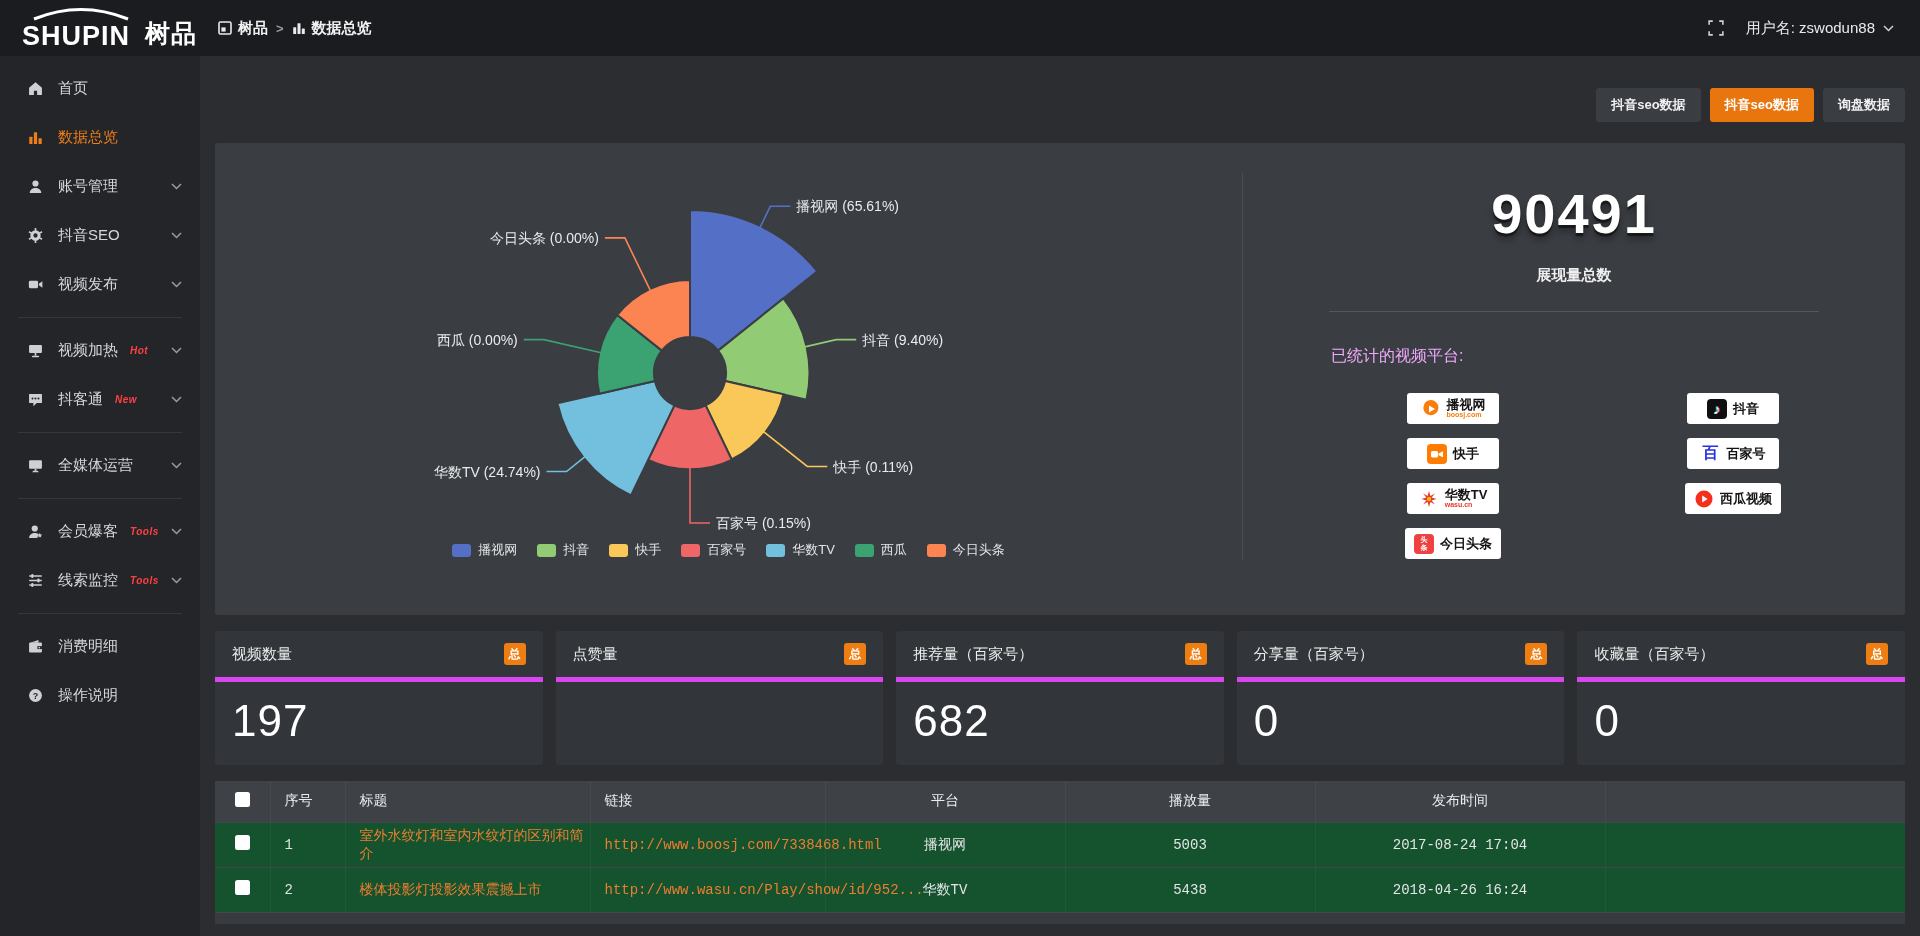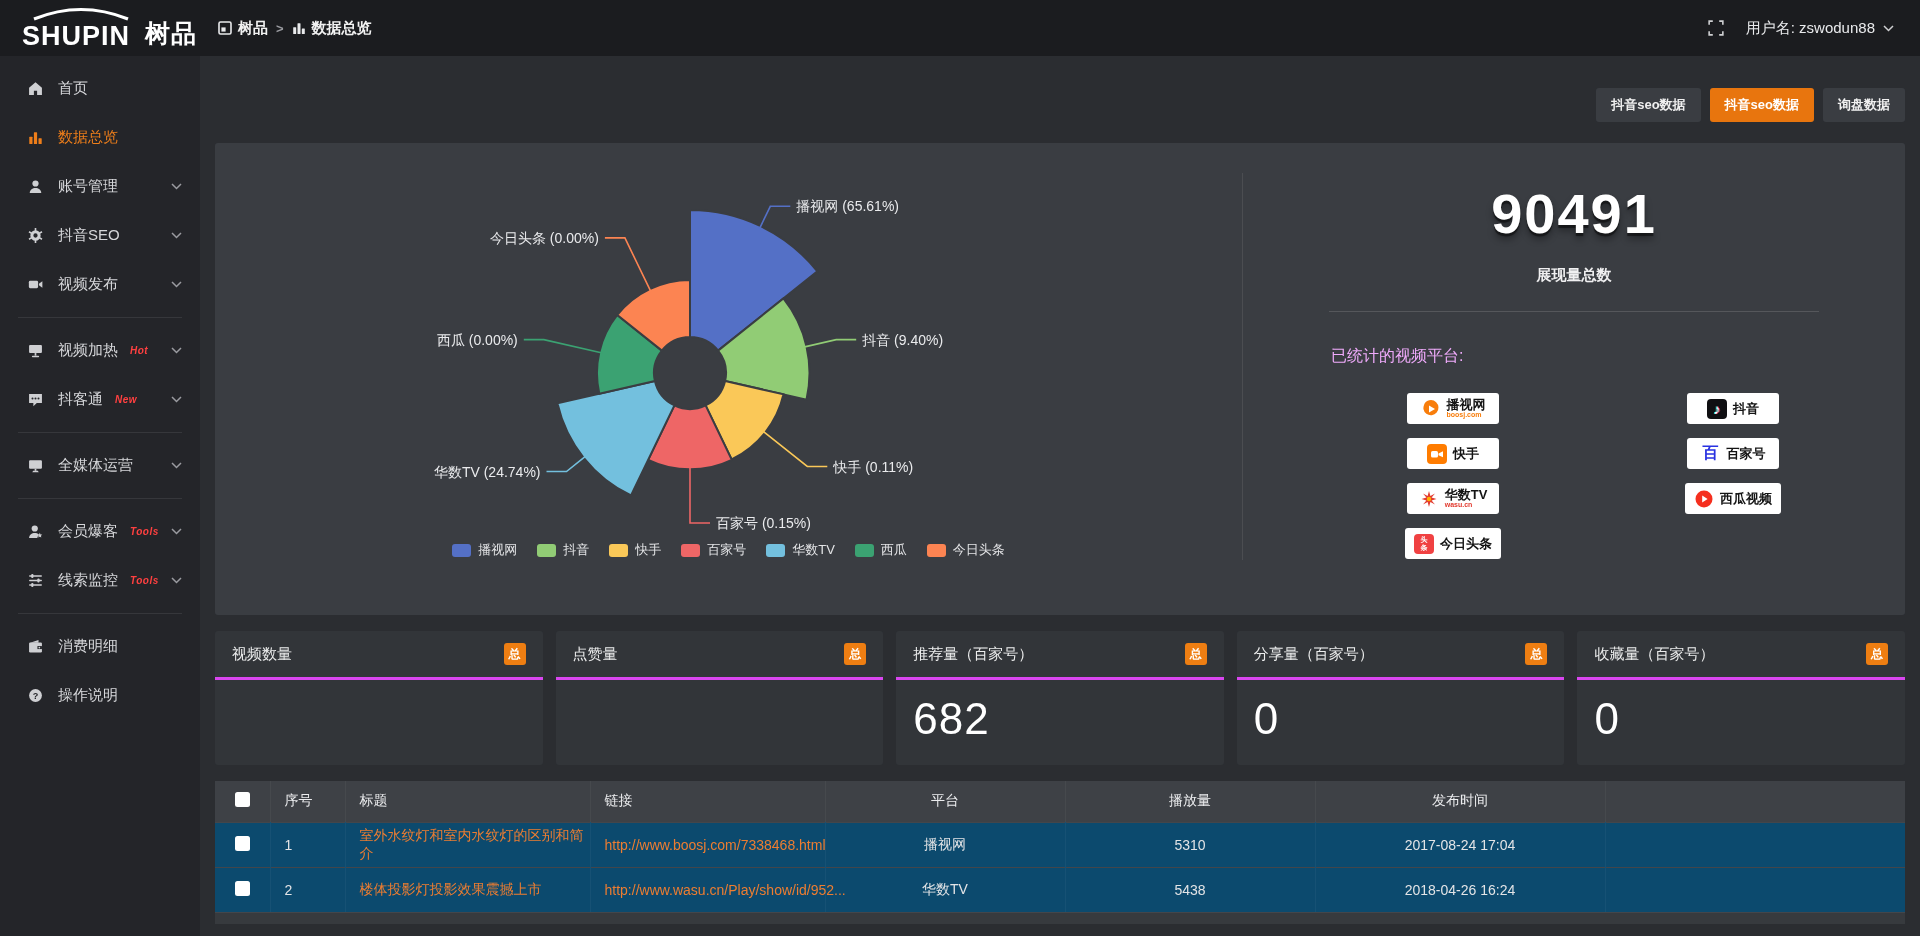"视频数量" .card-head { border-bottom: 3px solid #d946ef -> 5px solid #d946ef }
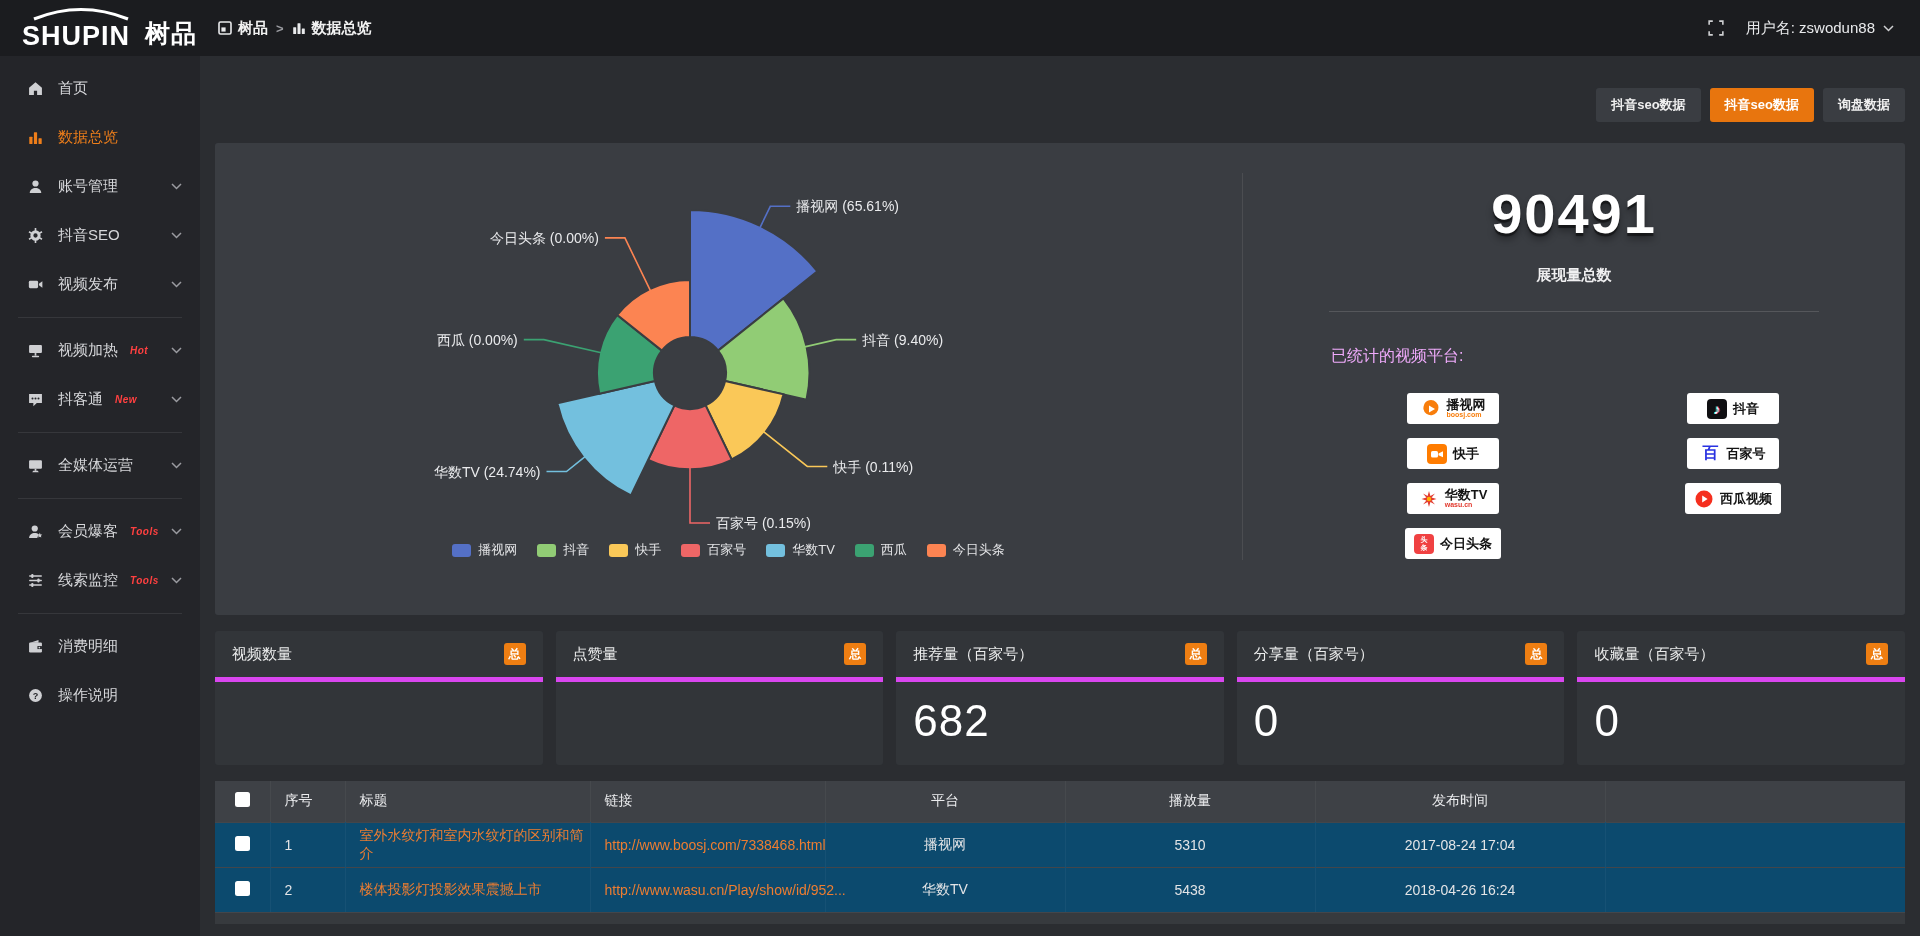"197" div.card-value { html: none -> <div>197</div> }
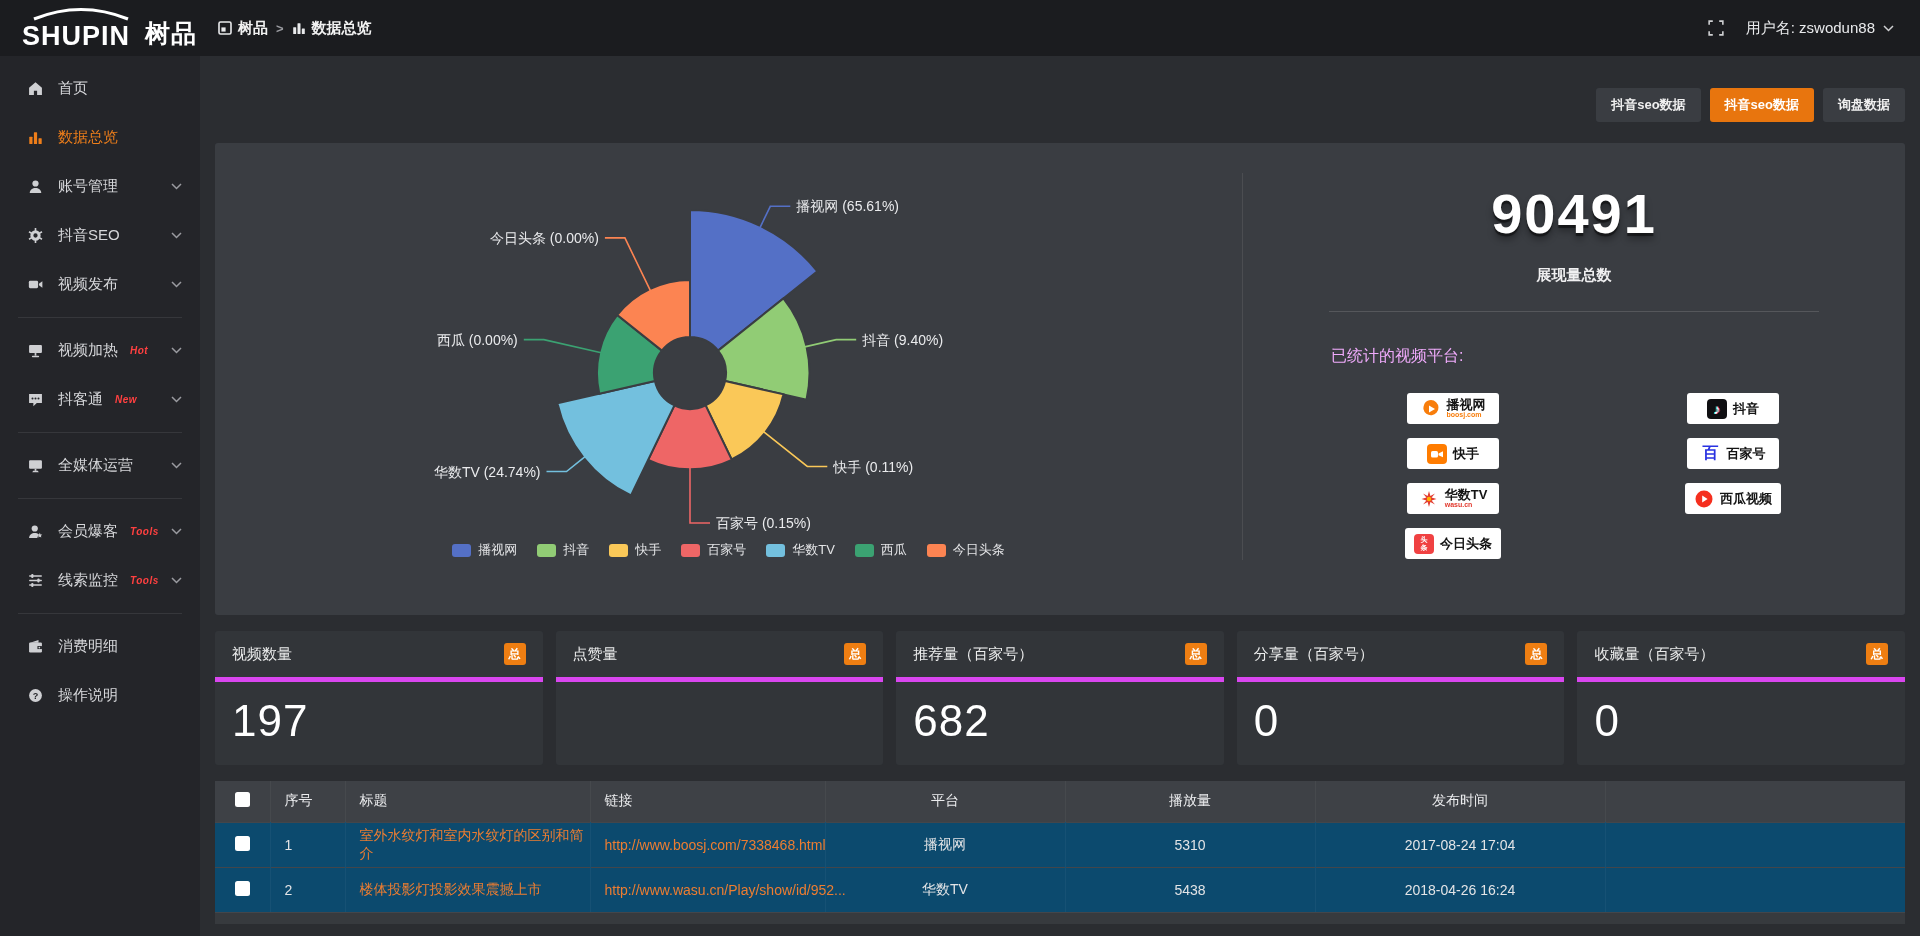"序号" table { background: #0c4a6e -> #14532d; font-family: none -> Liberation Mono, monospace }
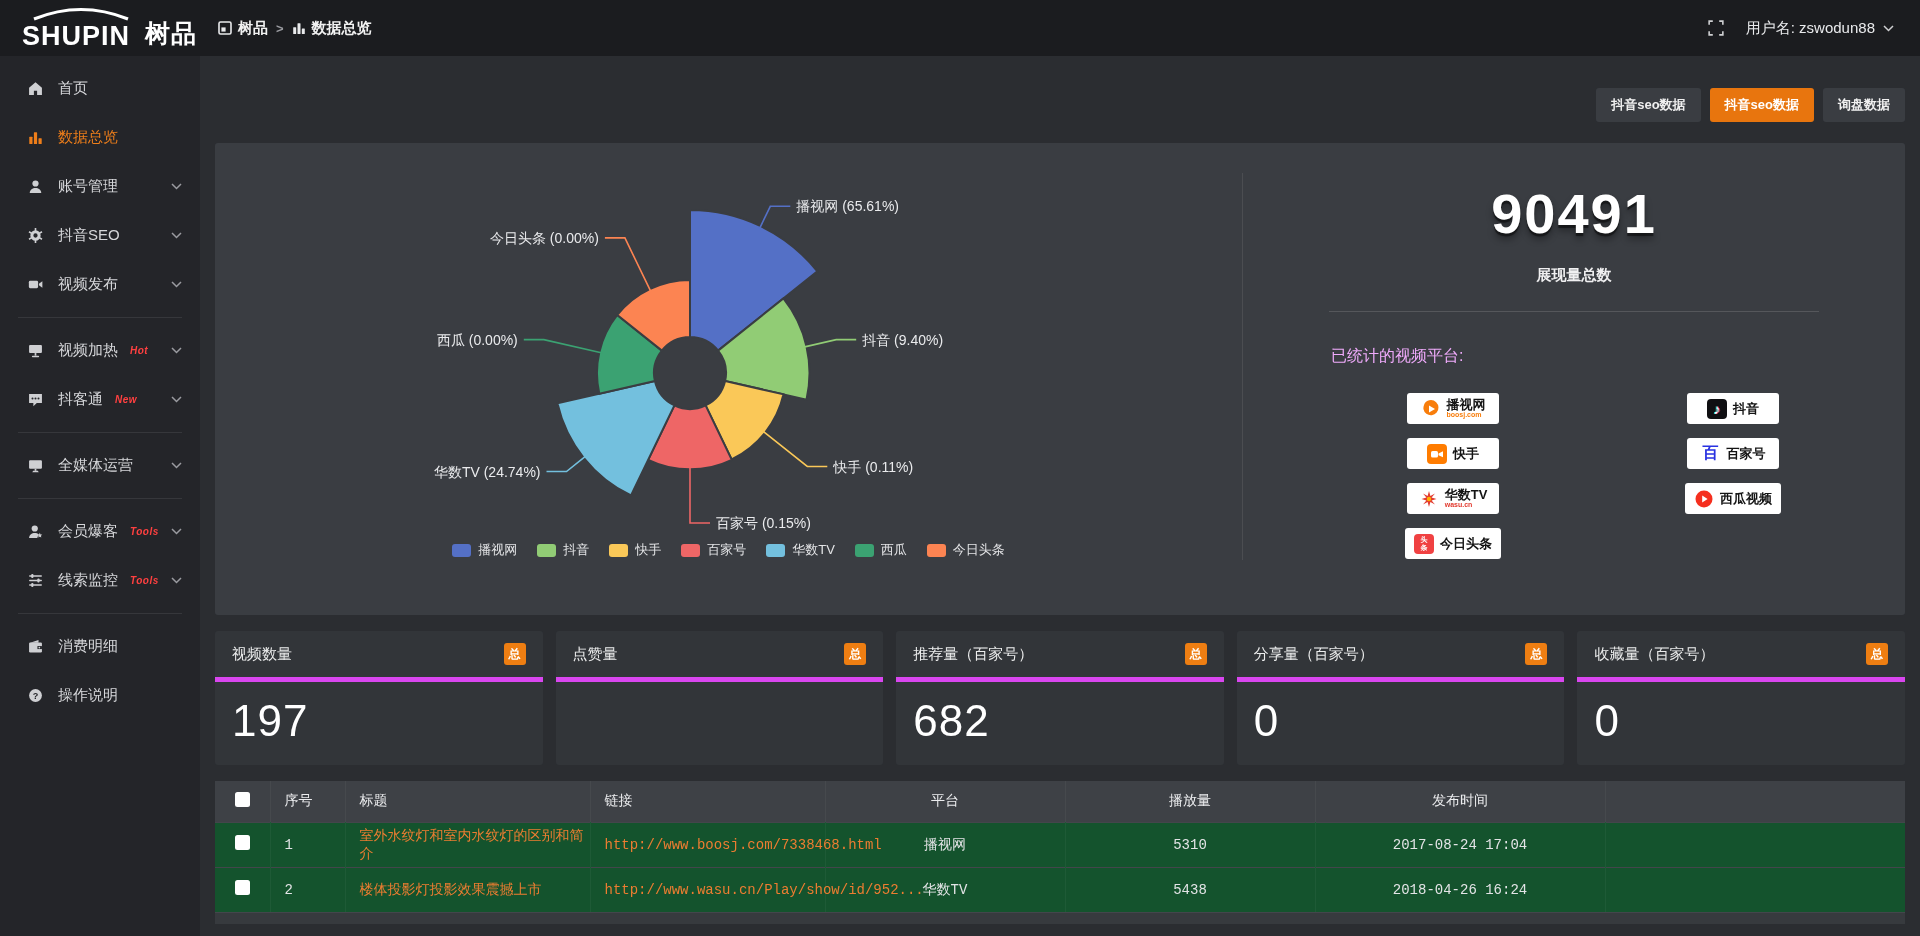"5310" td.cell-c { text: 5310 -> 5003 }
